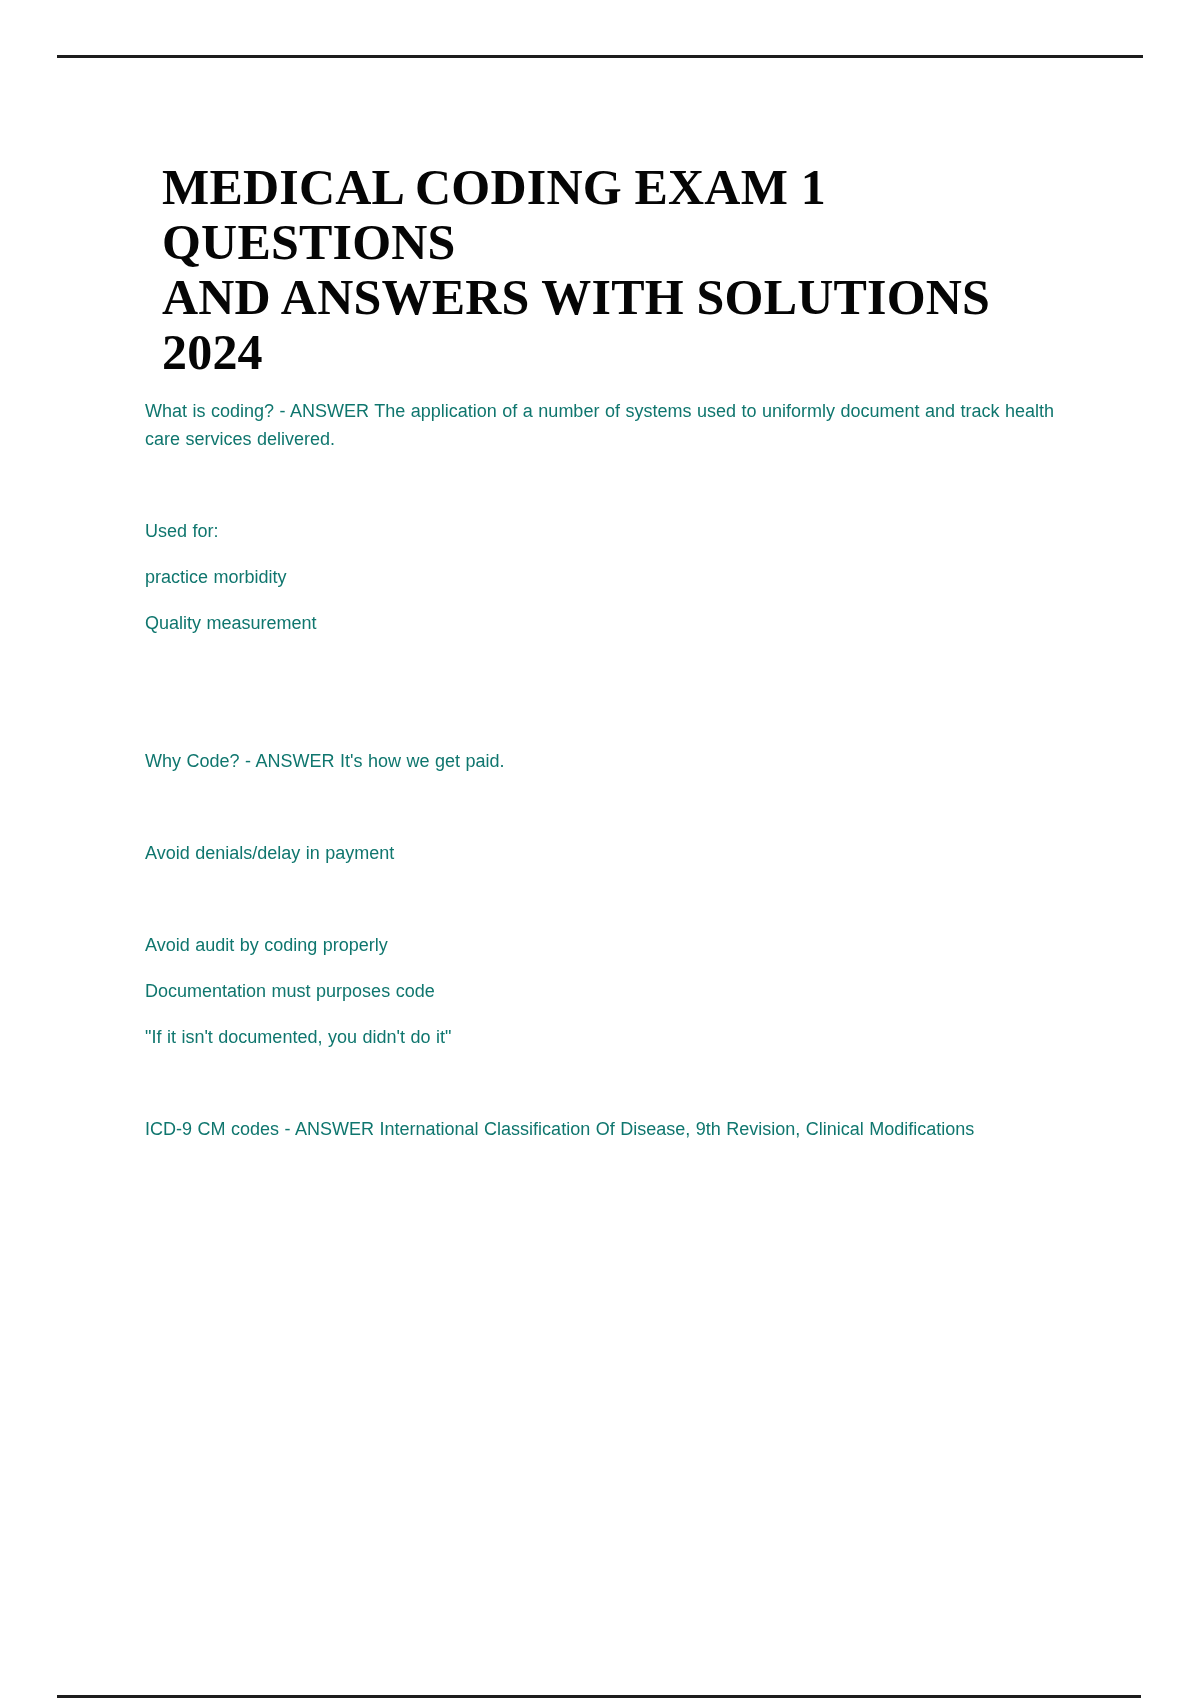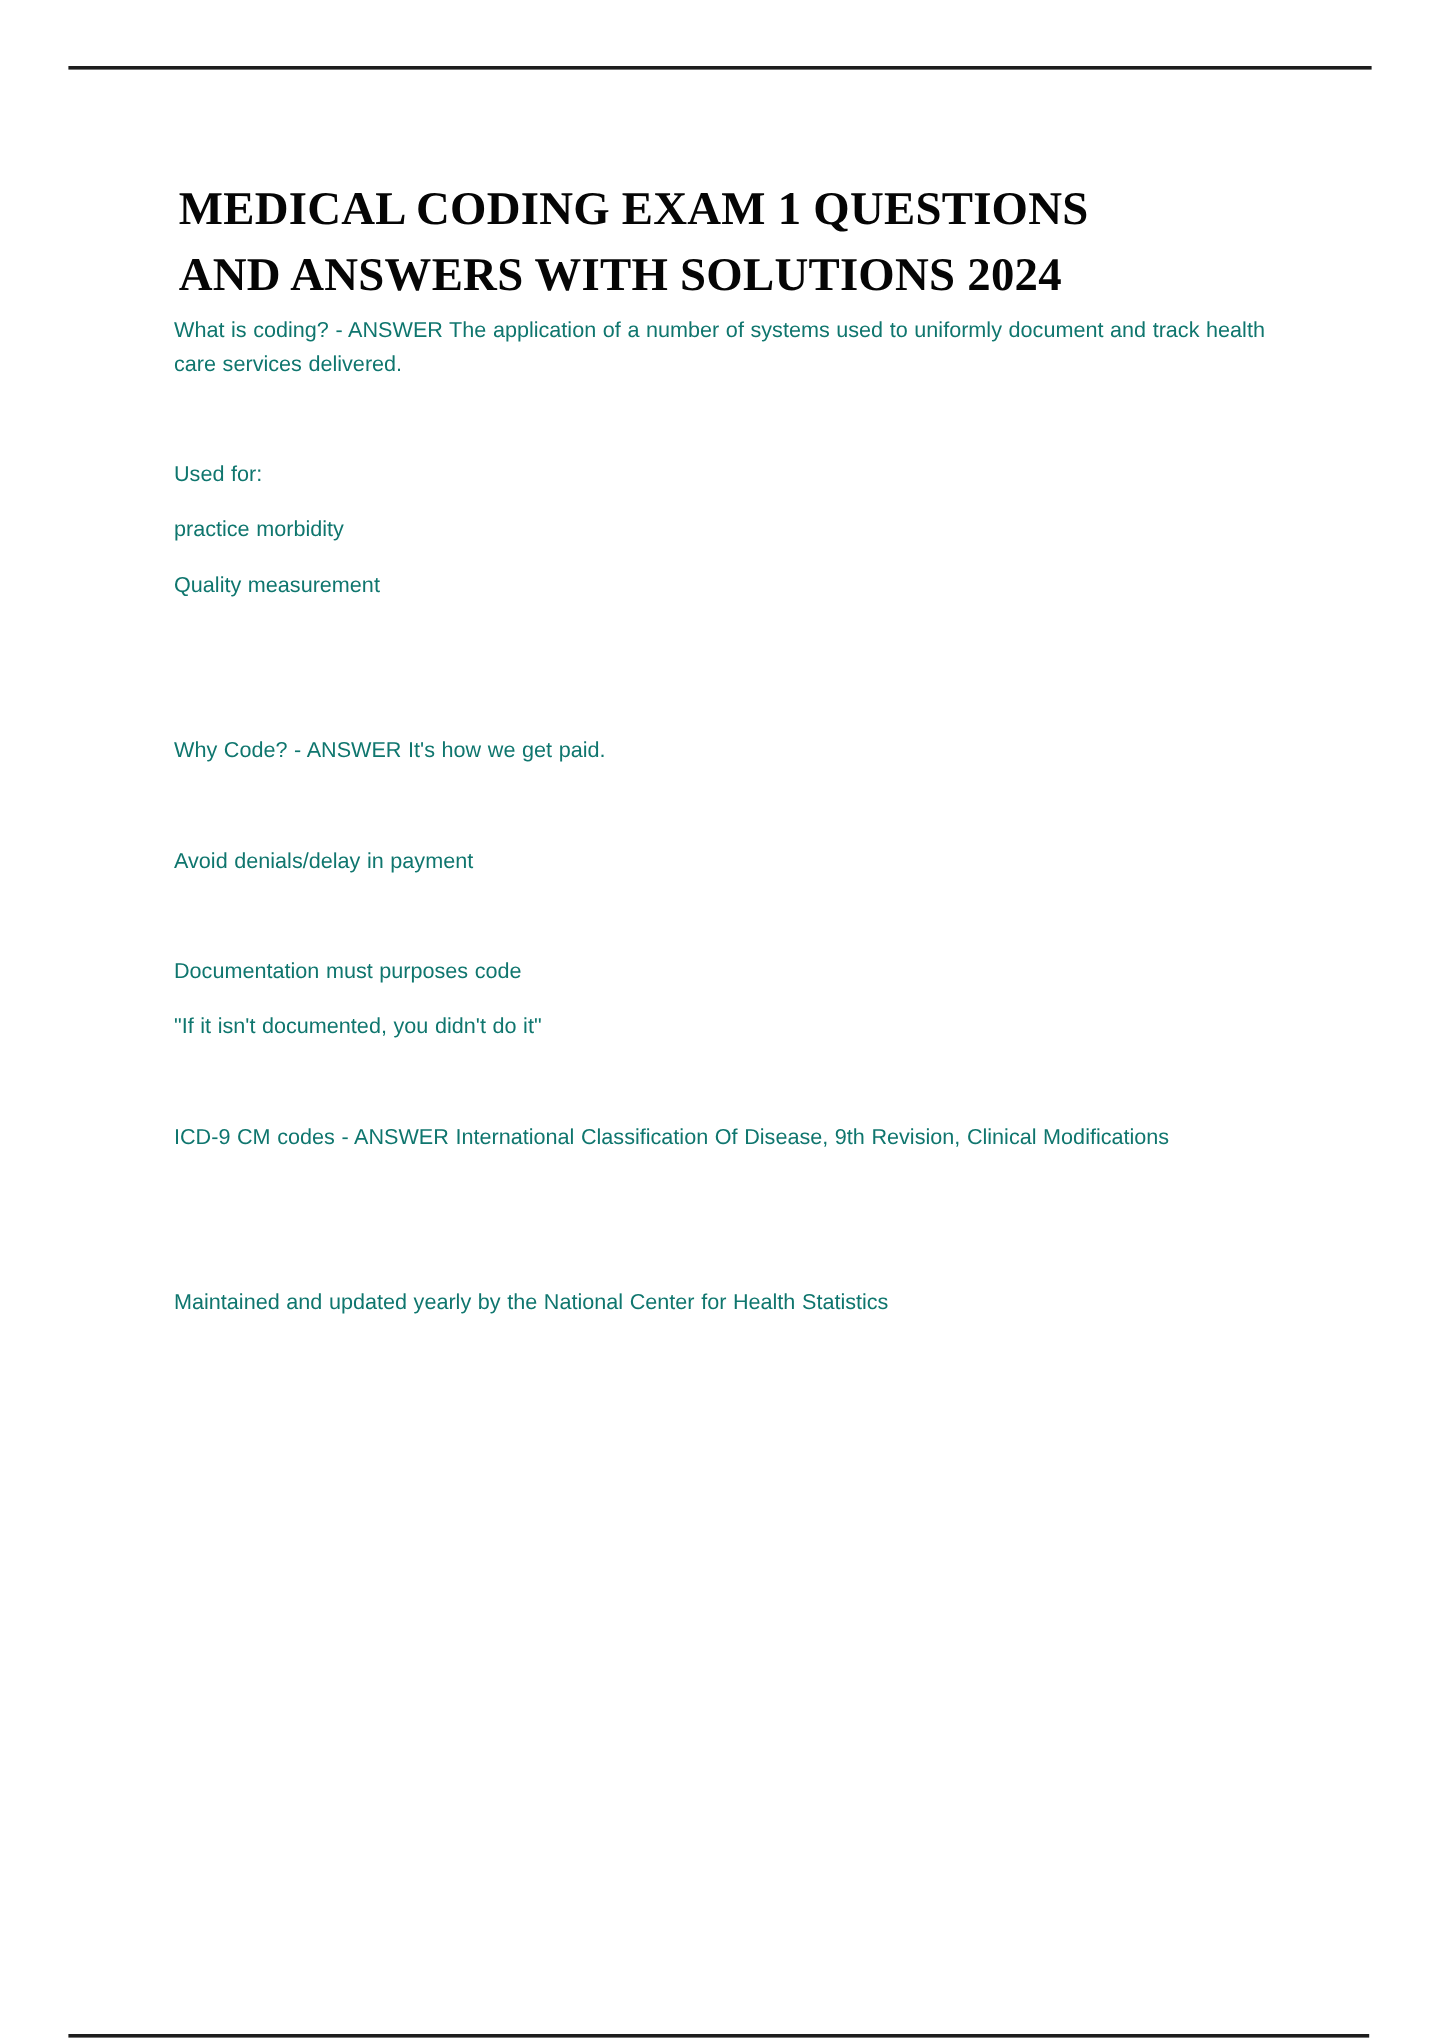"MEDICAL CODING EXAM 1 QUESTIONS" .doc-title { font-size: 39px -> 50px; margin: 4px -> 17px }
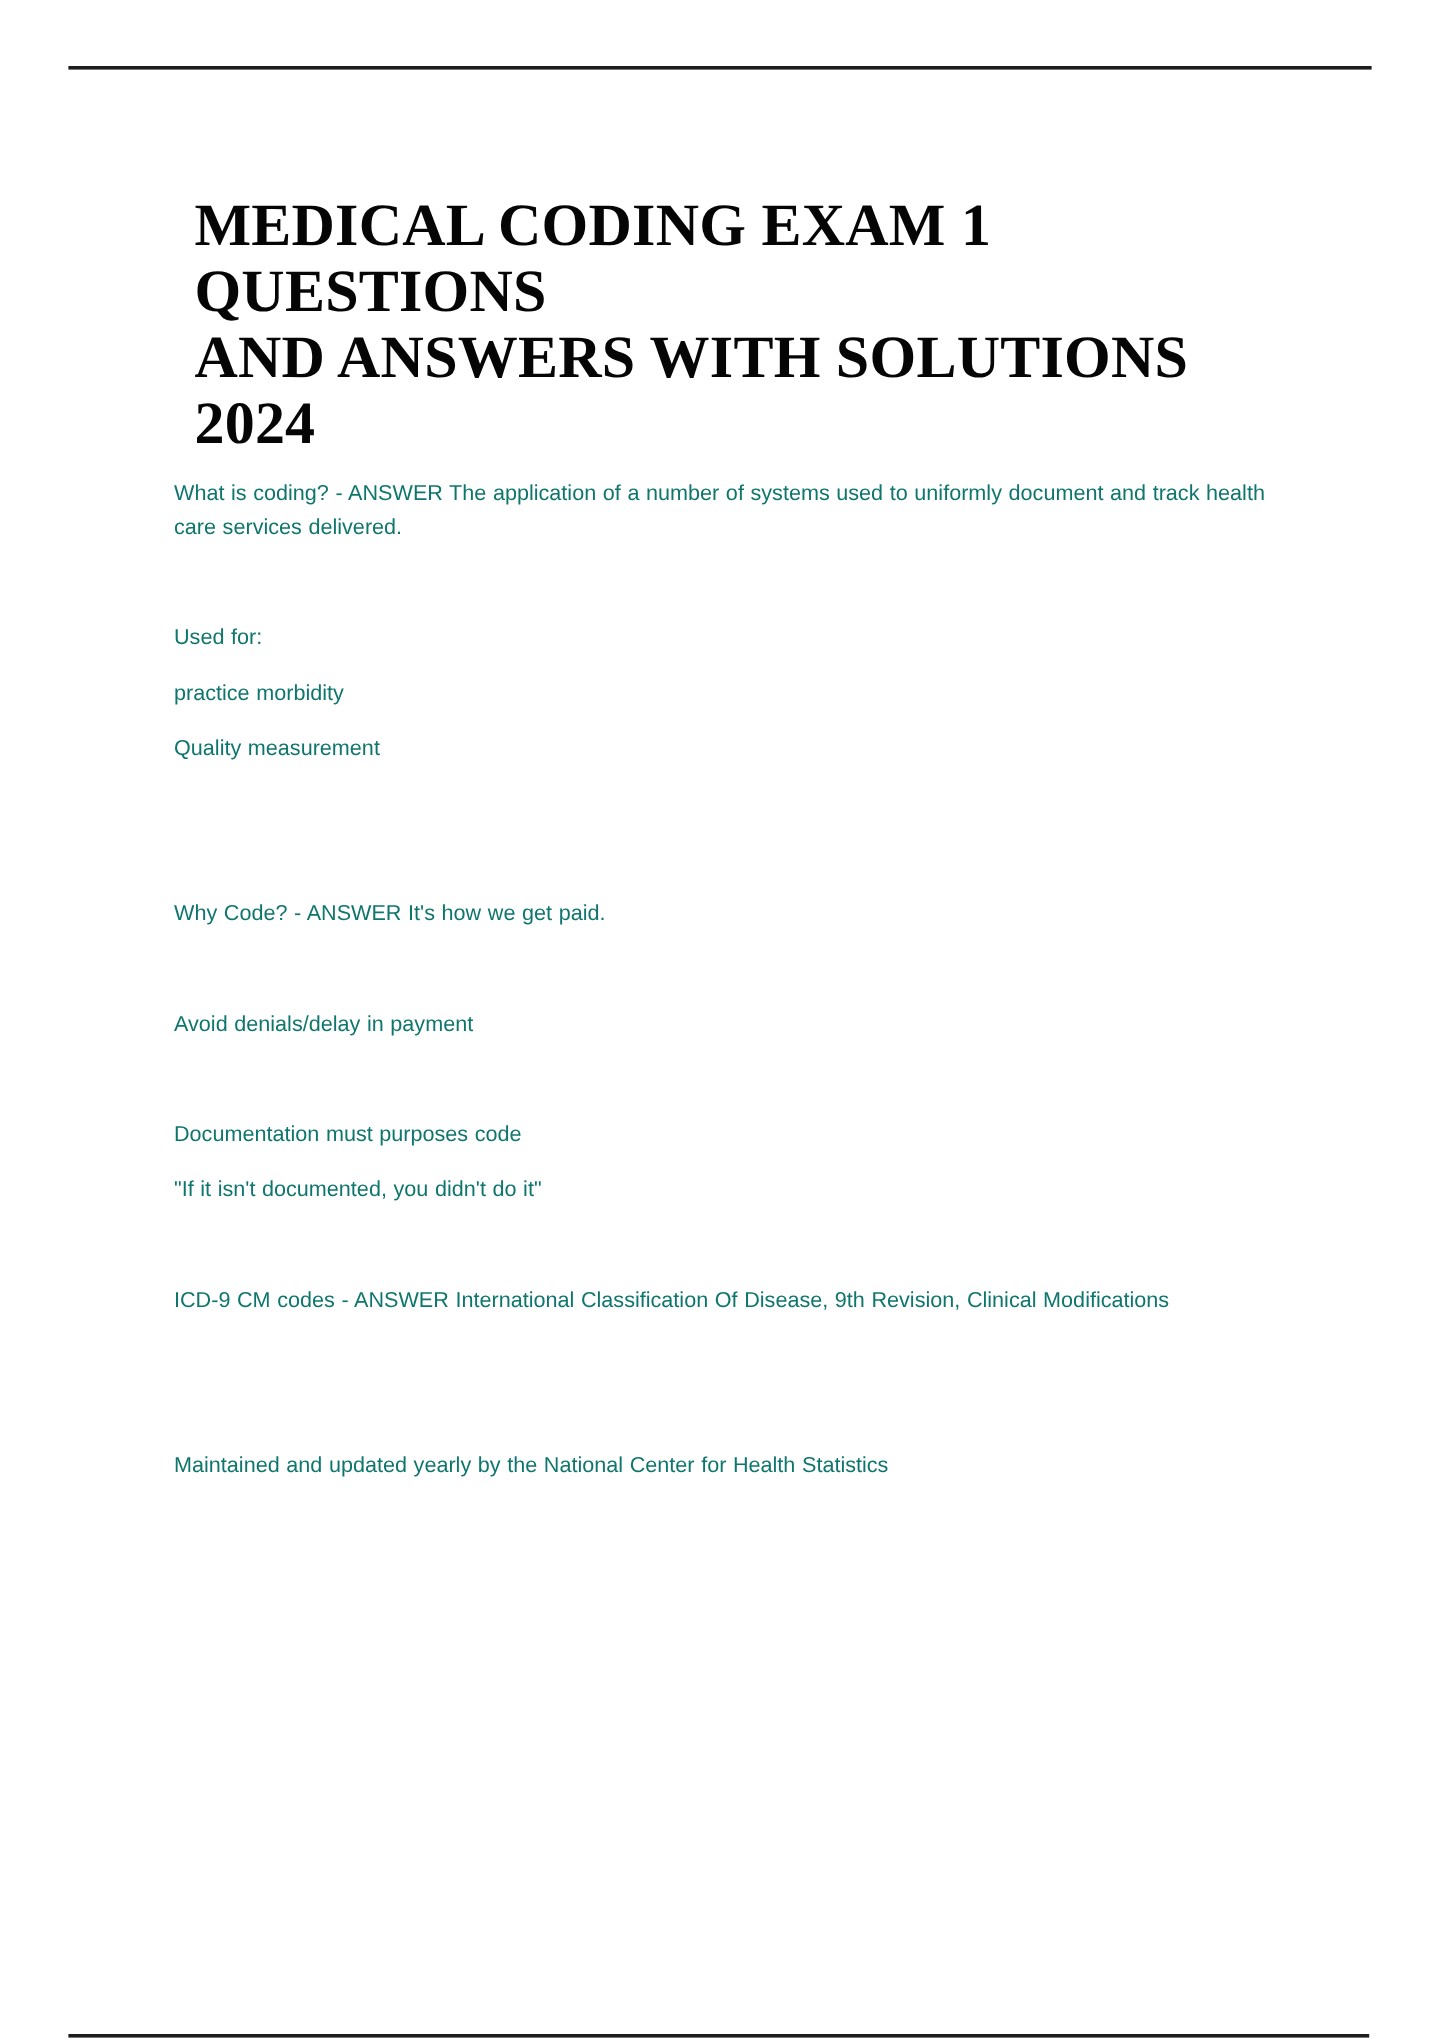"Avoid audit by coding properly" p.para { html: none -> <p>Avoid audit by coding properly</p> }
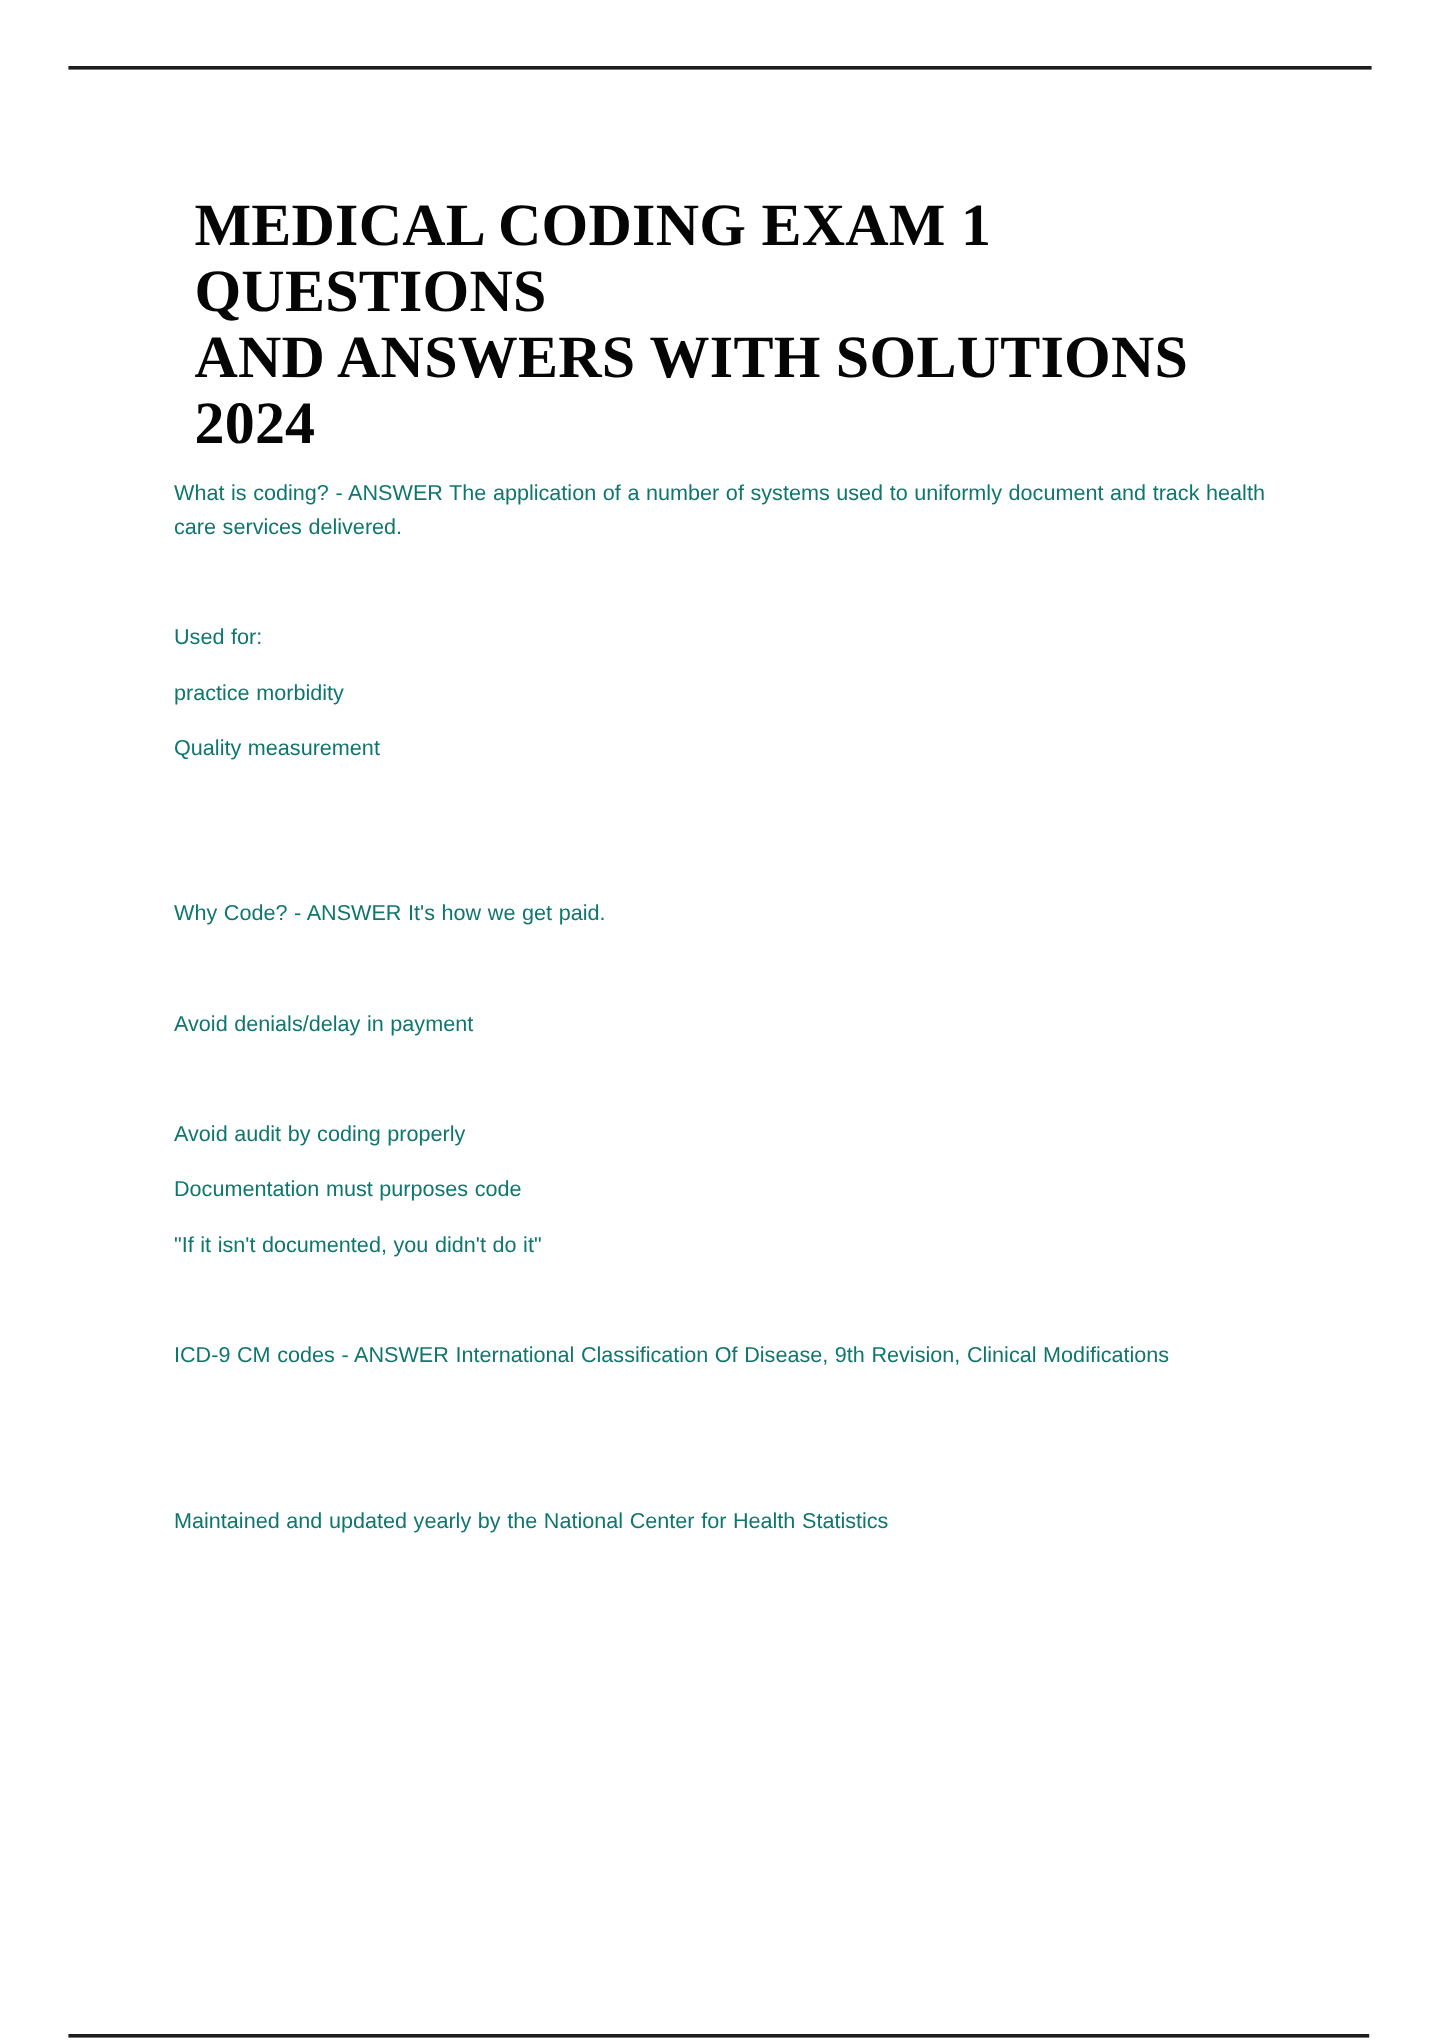"Maintained and updated yearly by" p.para { html: <p>Maintained and updated yearly by the National Center for Health Statistics</p> -> none }
